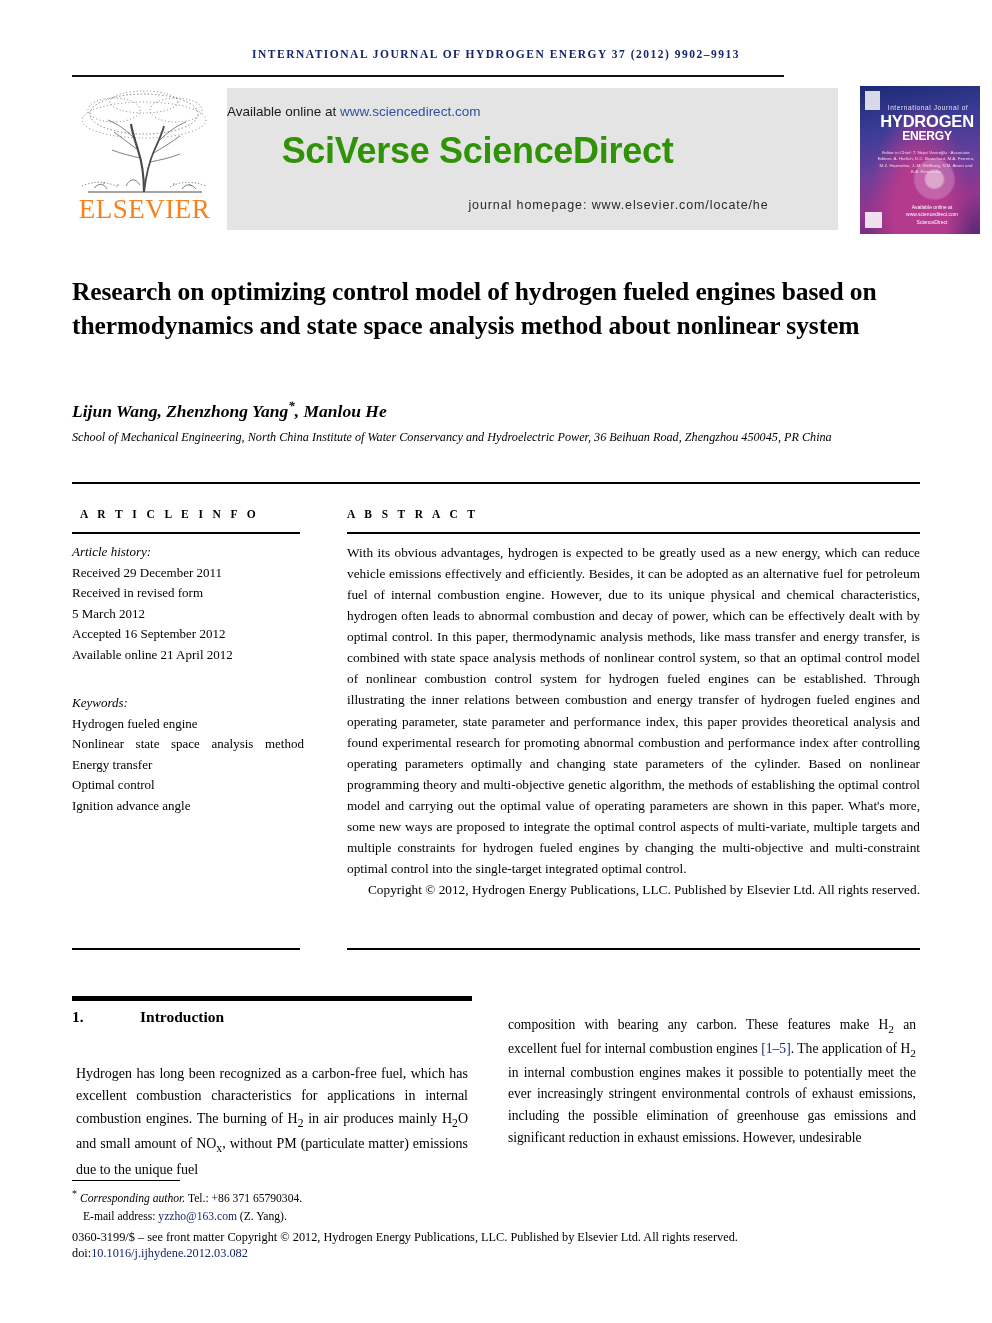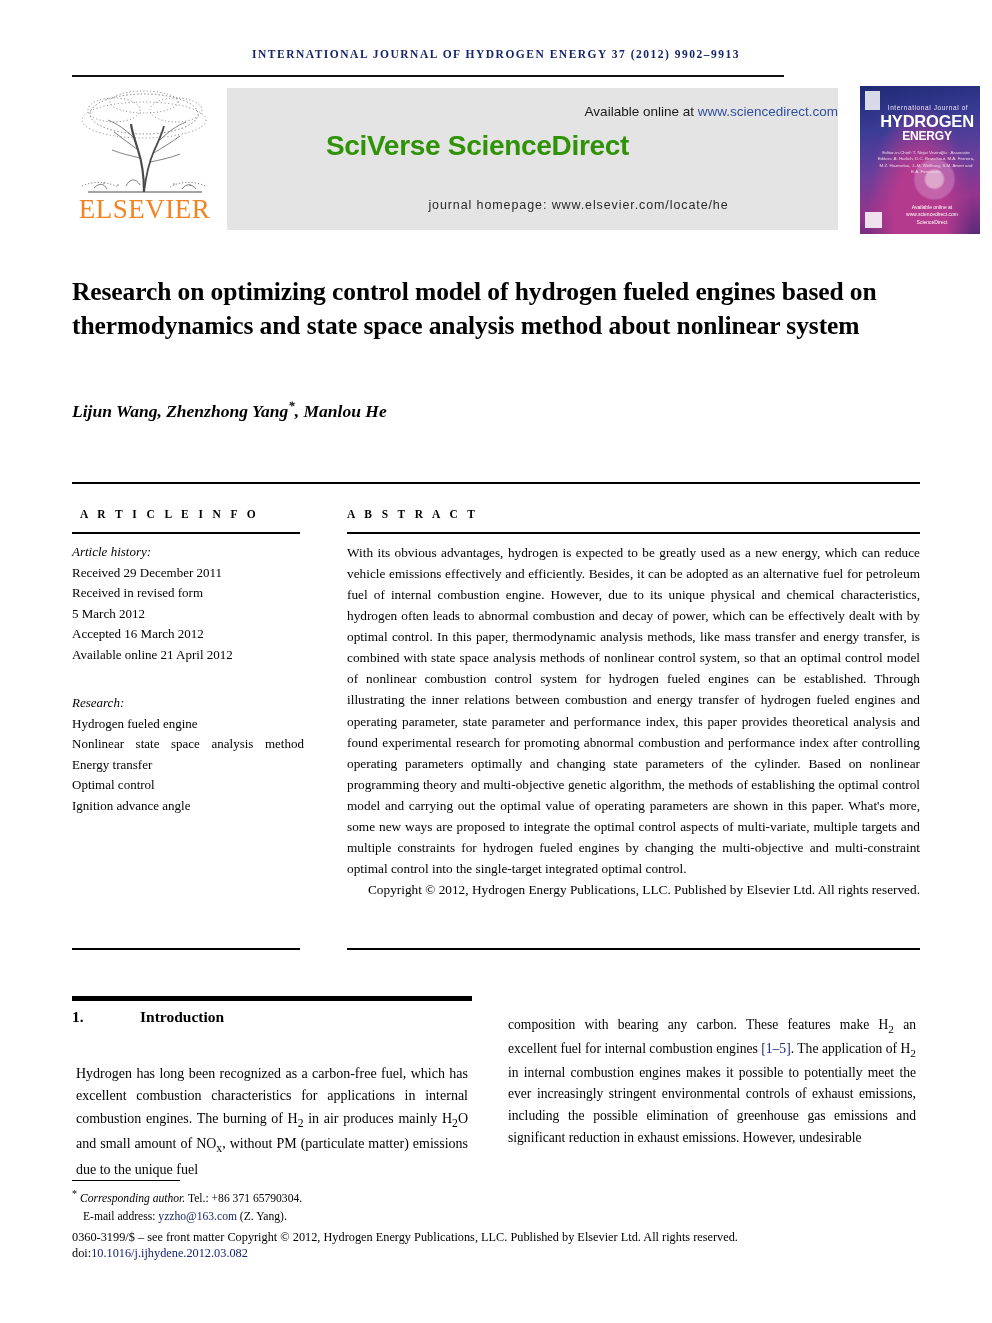"Available online at www.sciencedirect.com" .sd-avail { text-align: right -> left }
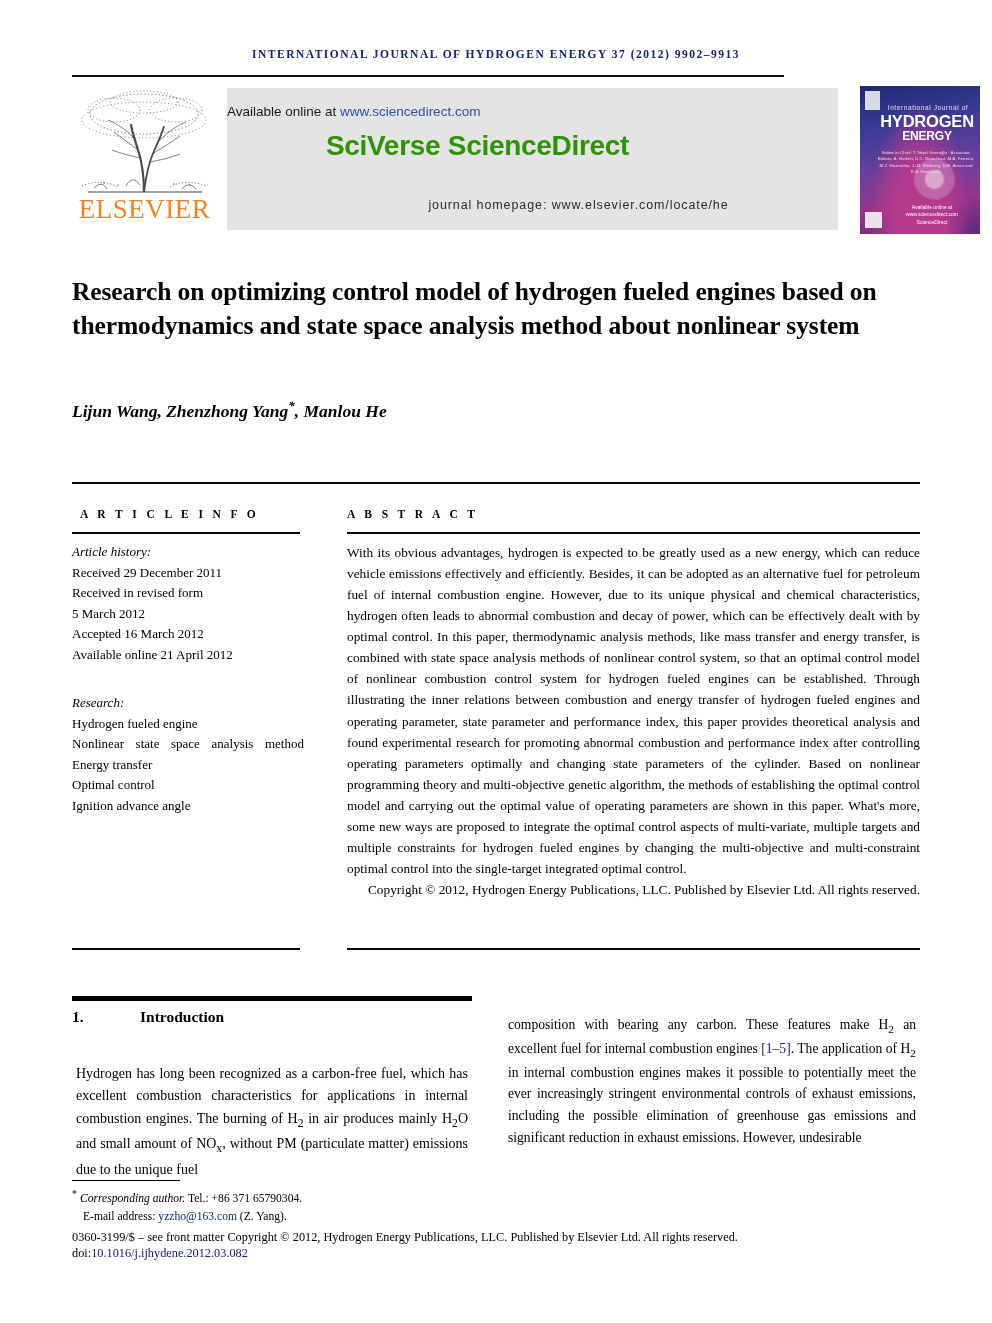"SciVerse ScienceDirect" .sd-logo { font-size: 28px -> 36px }
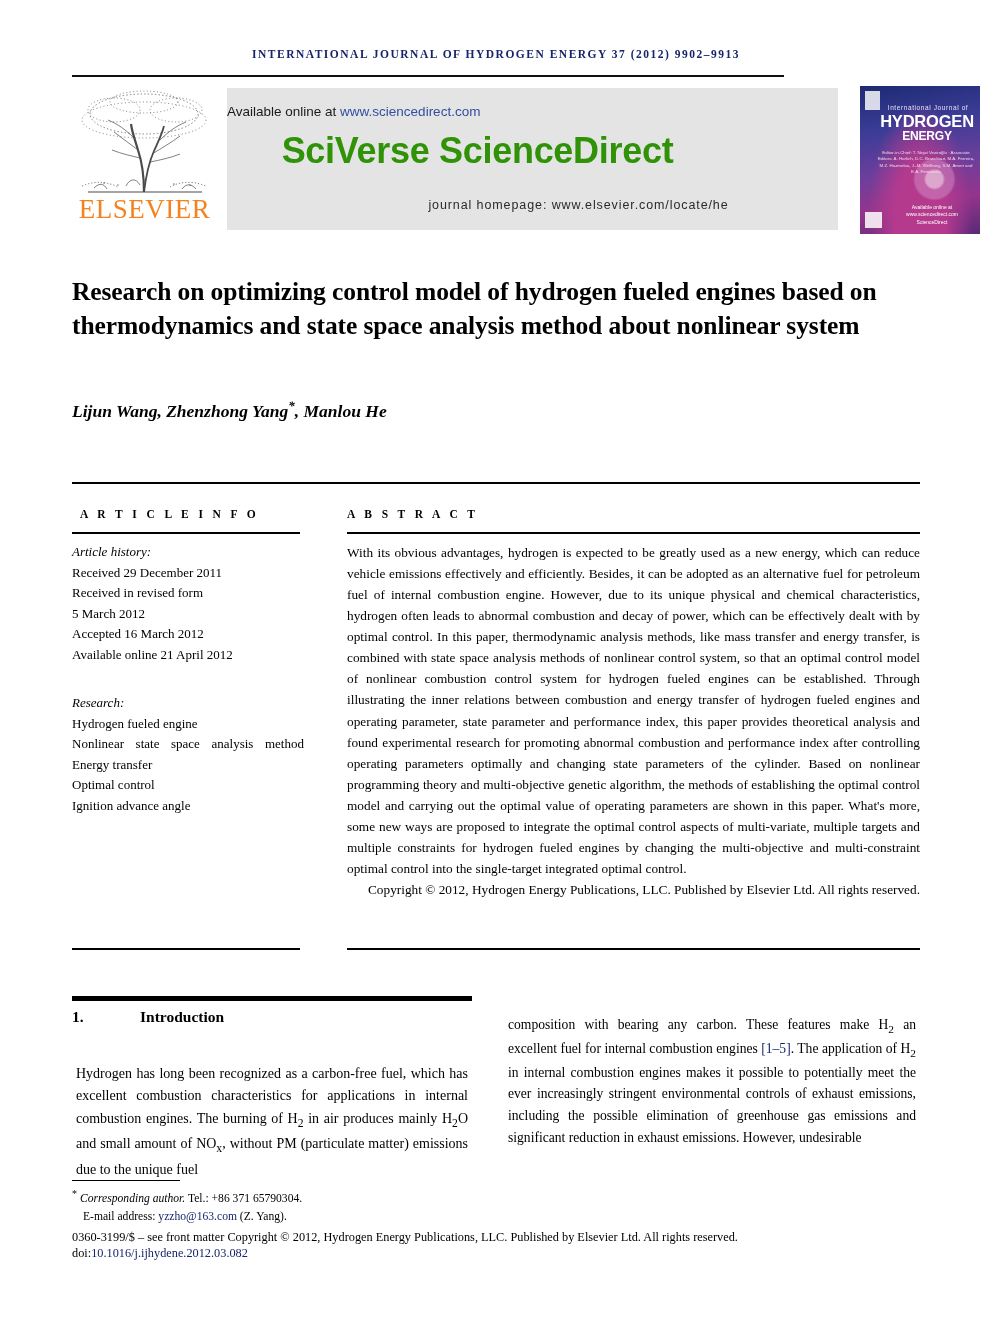"journal homepage:" .sd-homepage { padding-left: none -> 40px }
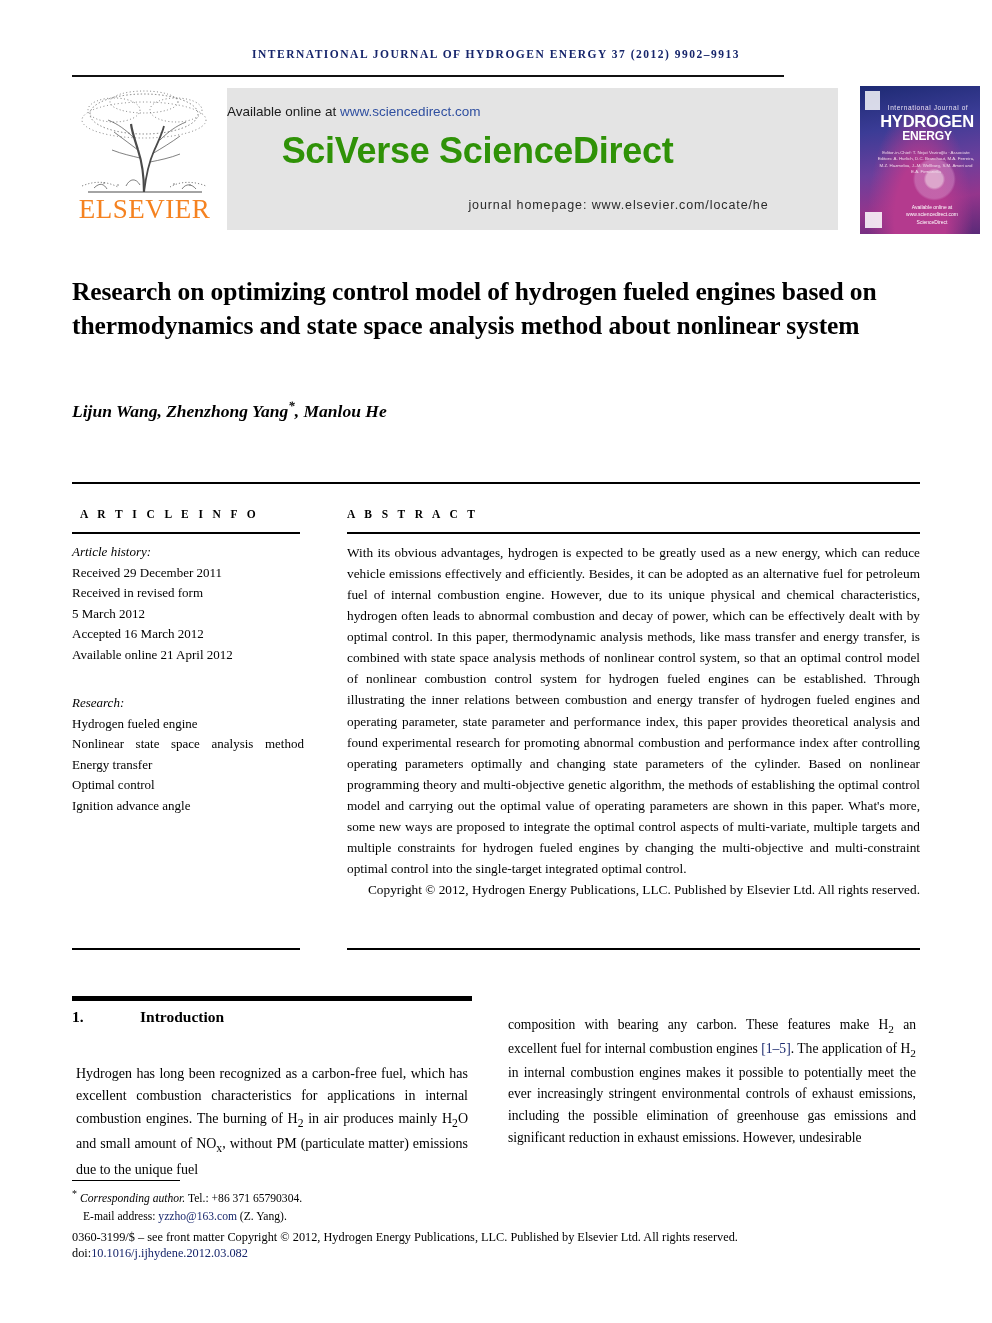"School of Mechanical Engineering, North" div.affil { html: none -> <div>School of Mechanical Engineering, North China Institute of Water Conservancy and Hydroelectric Power, 36 Beihuan Road, Zhengzhou 450045, PR China</div> }
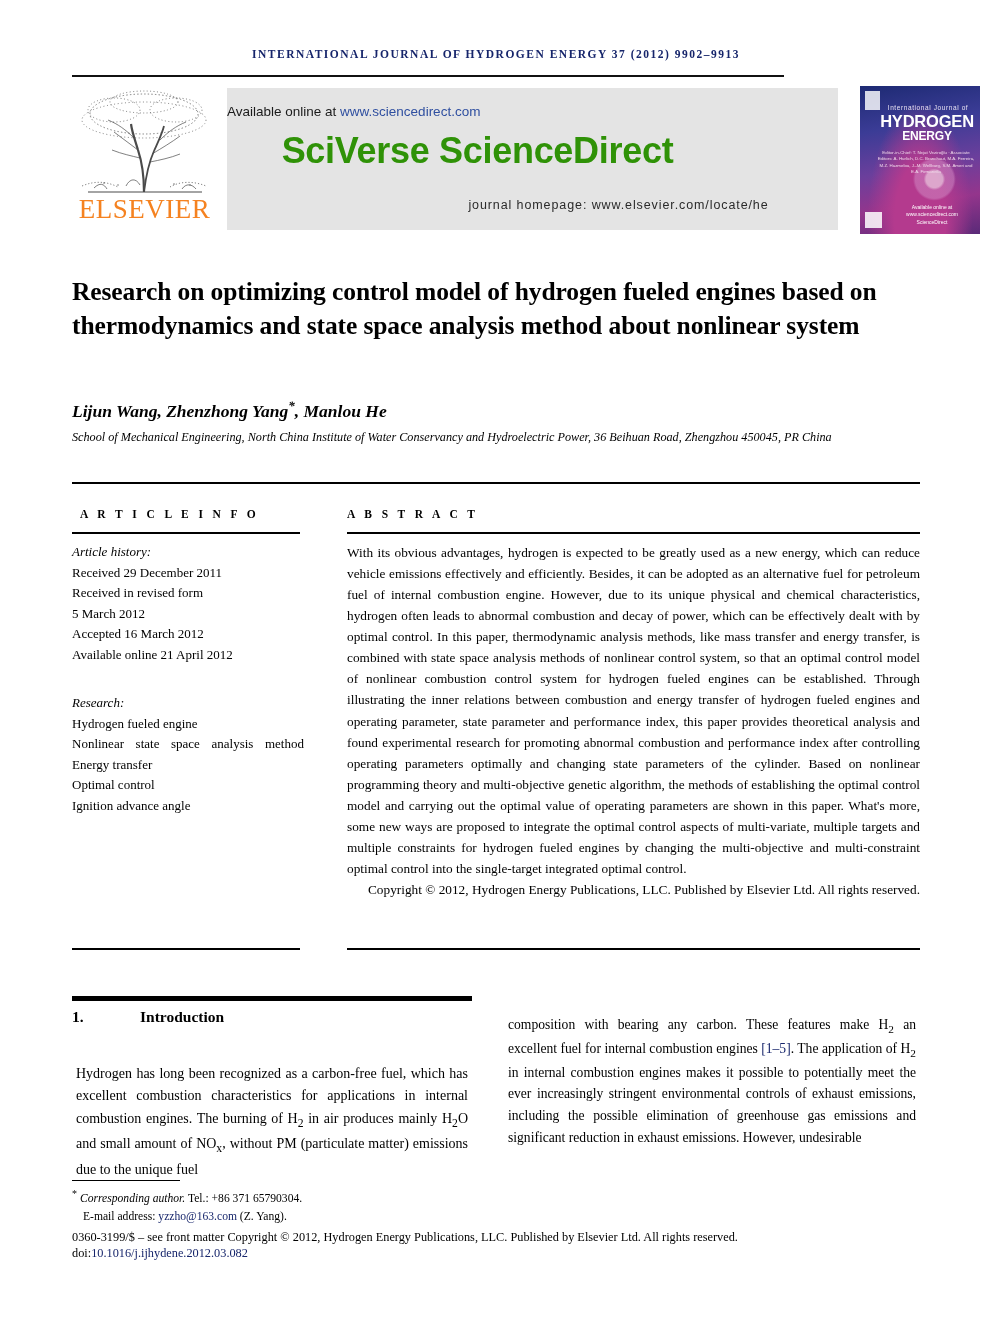"Accepted 16 March 2012" div.info-hist { text: March -> September }
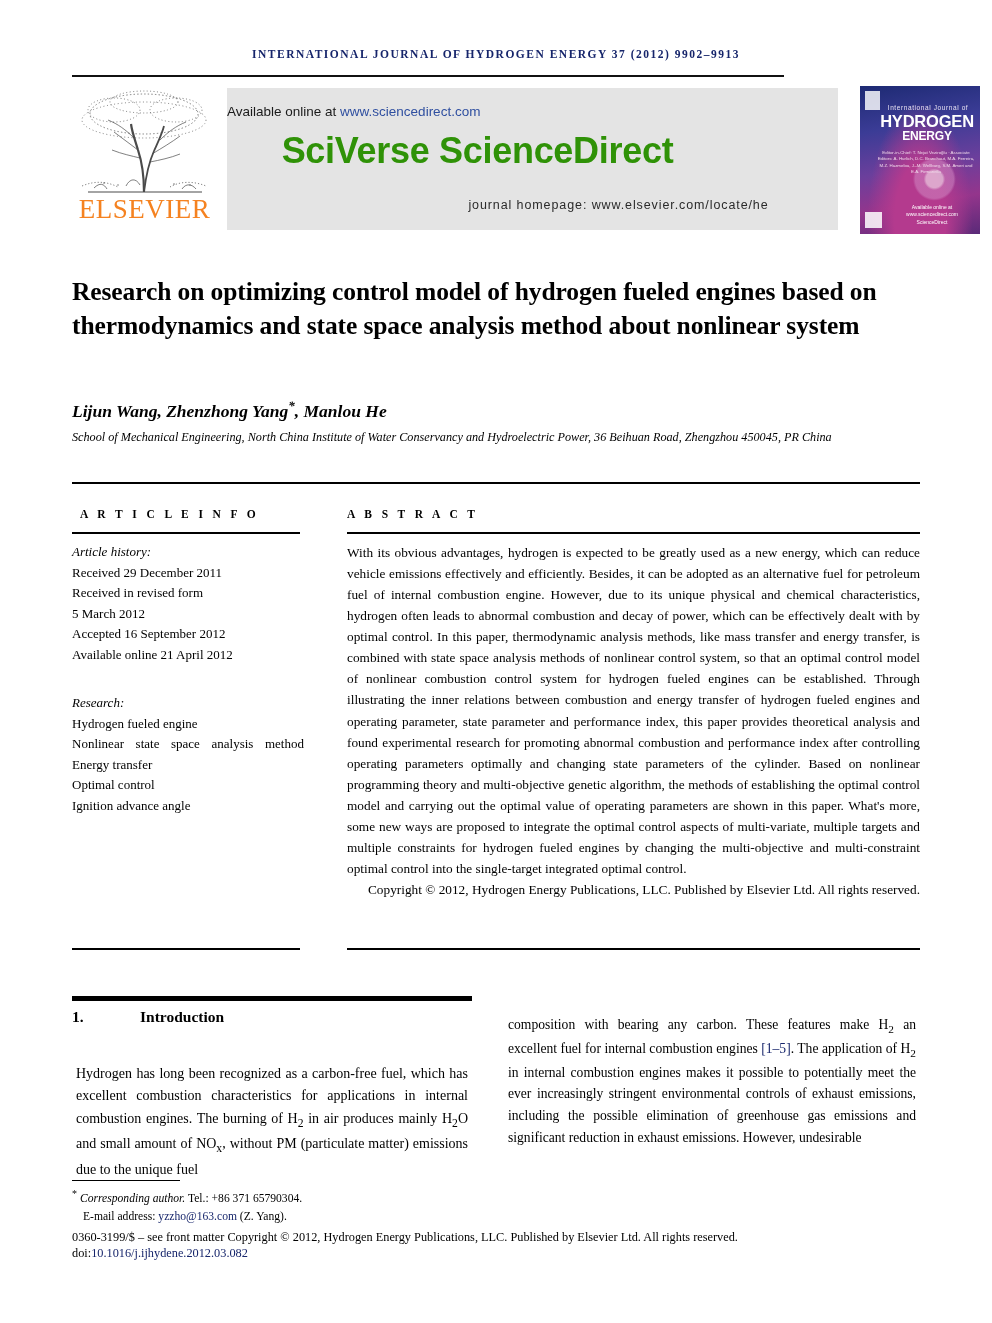"Research:" div.kw-title { text: Research -> Keywords }
